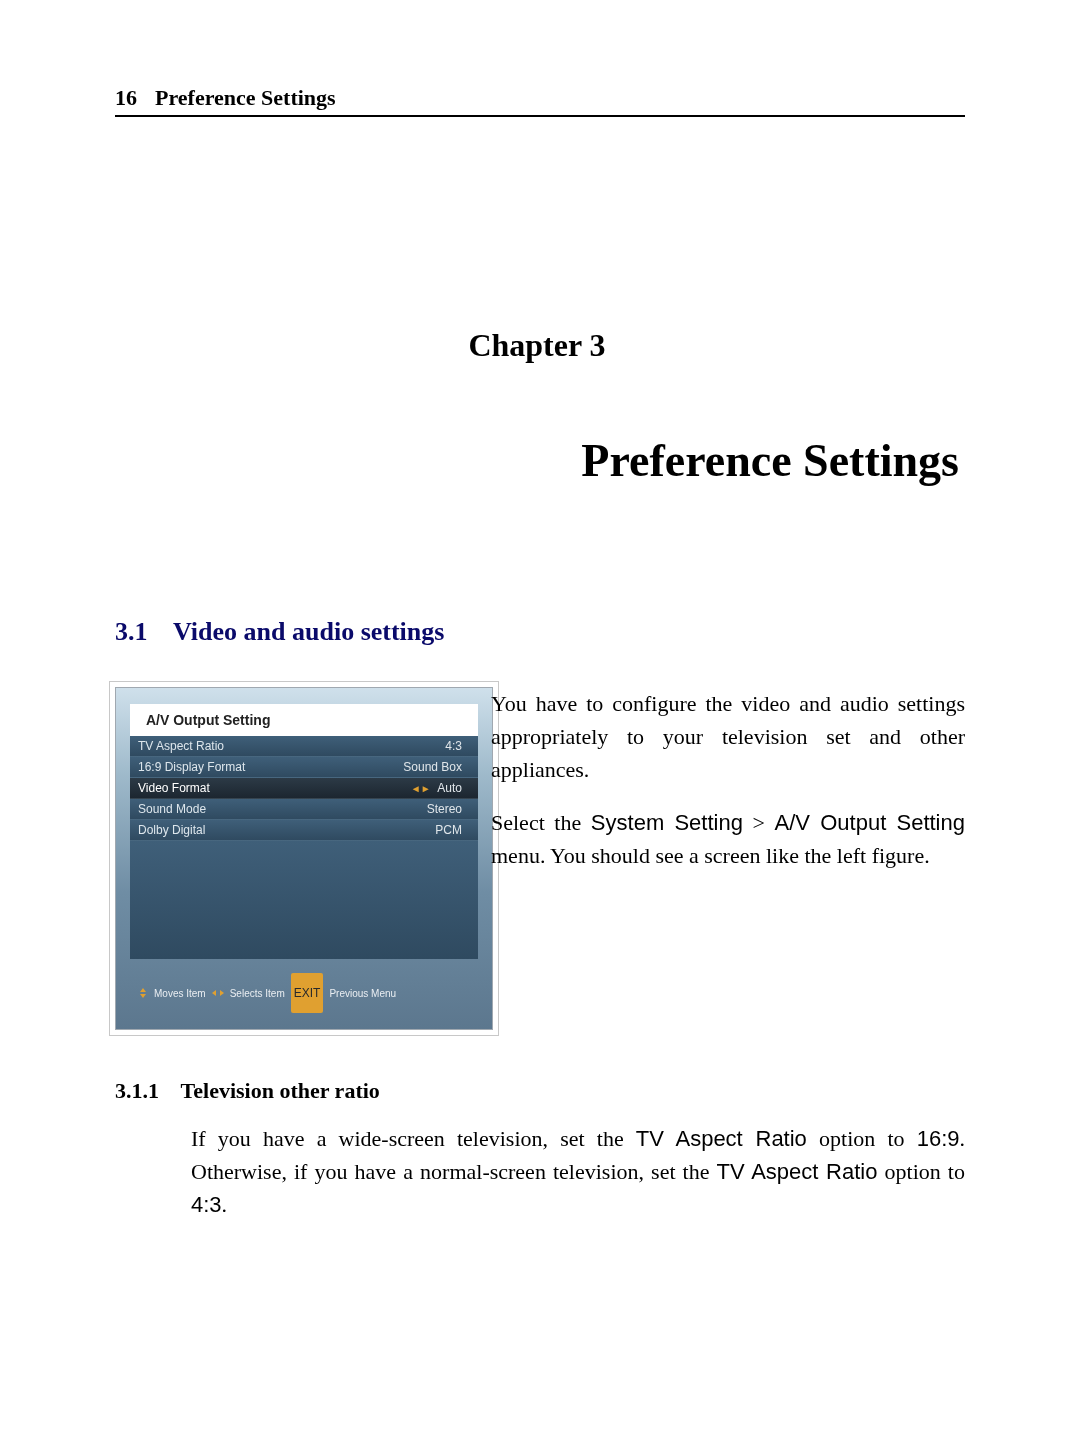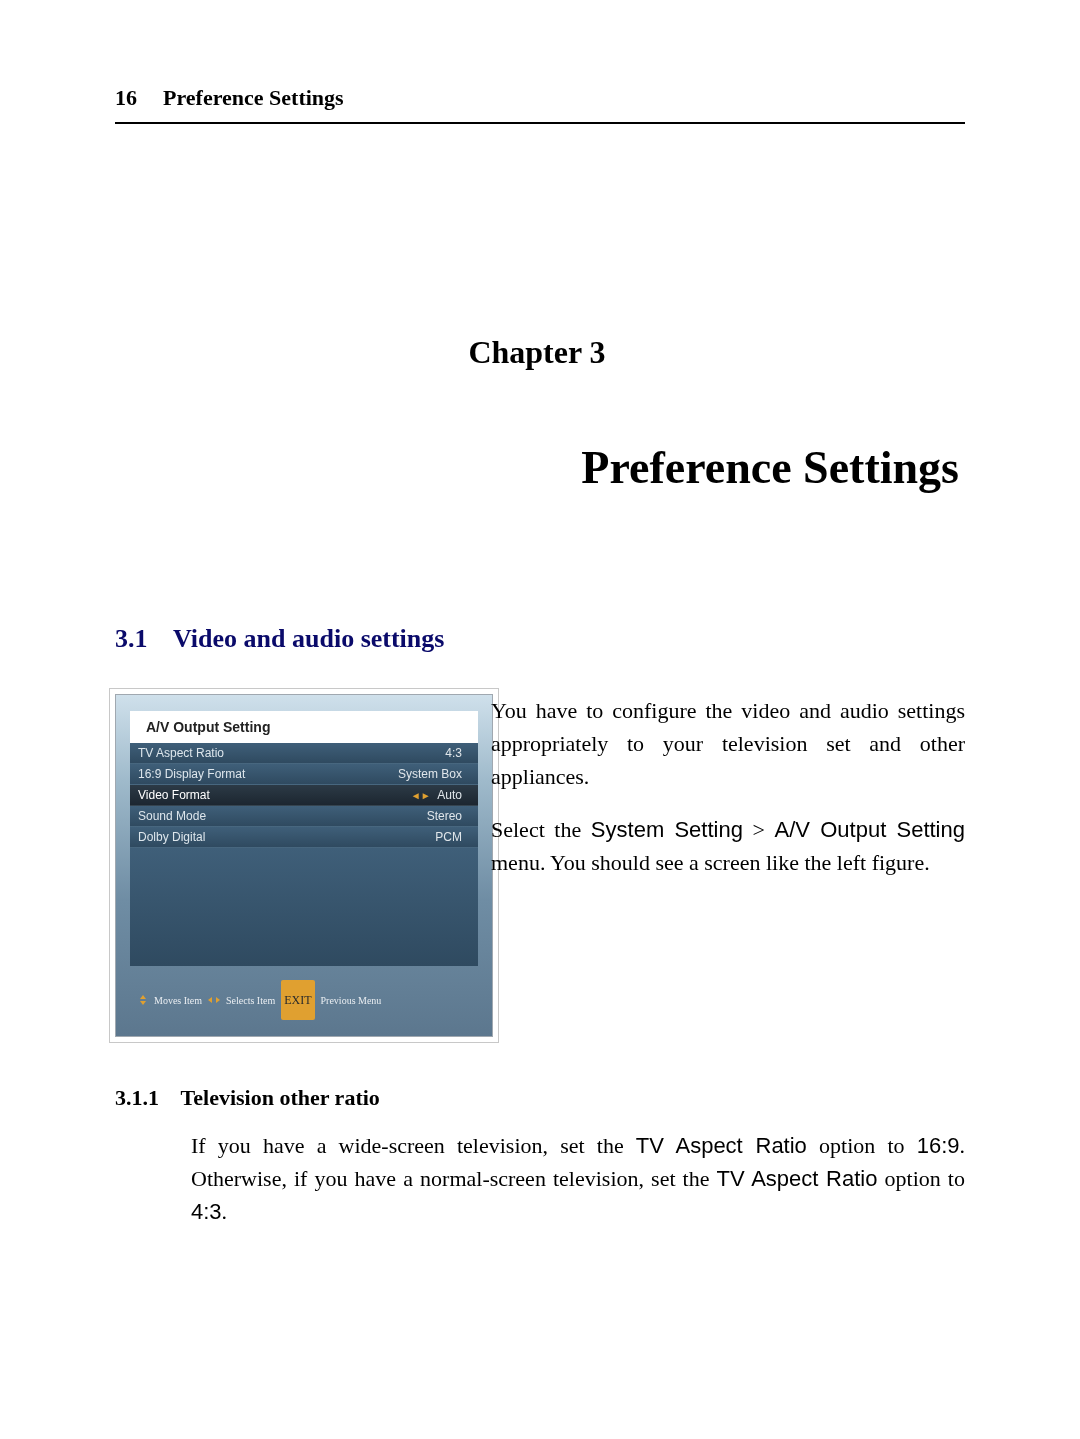"16" .running-head { gap: 8px -> none; padding-bottom: 11px -> 4px }
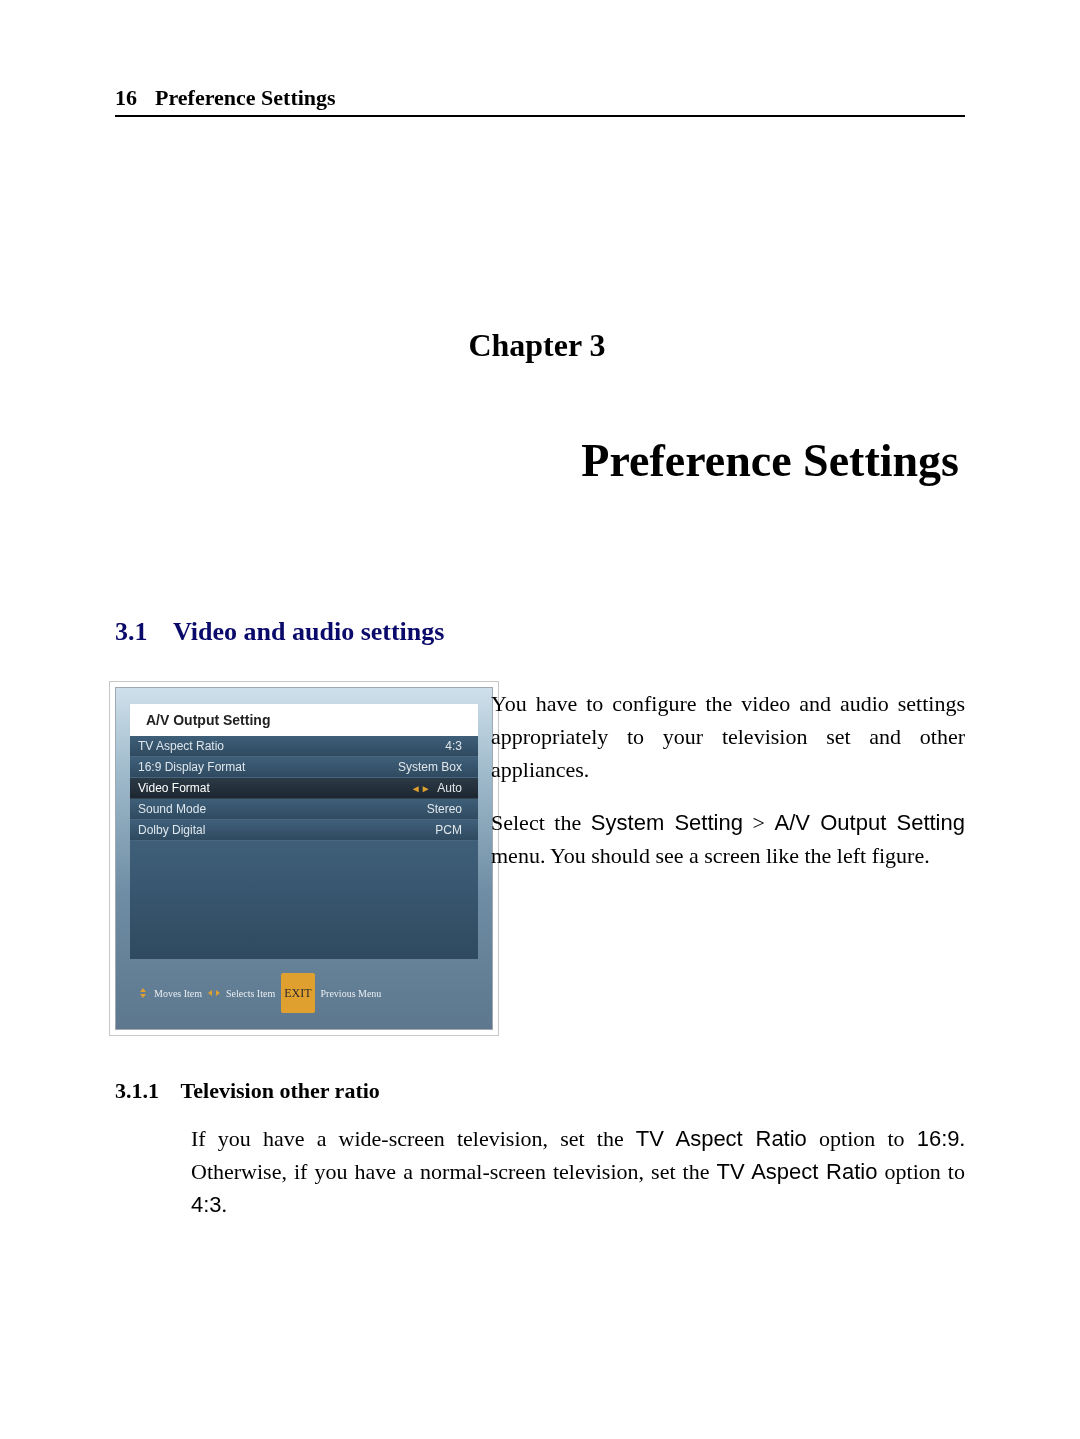"System Box" span.val { text: System -> Sound }
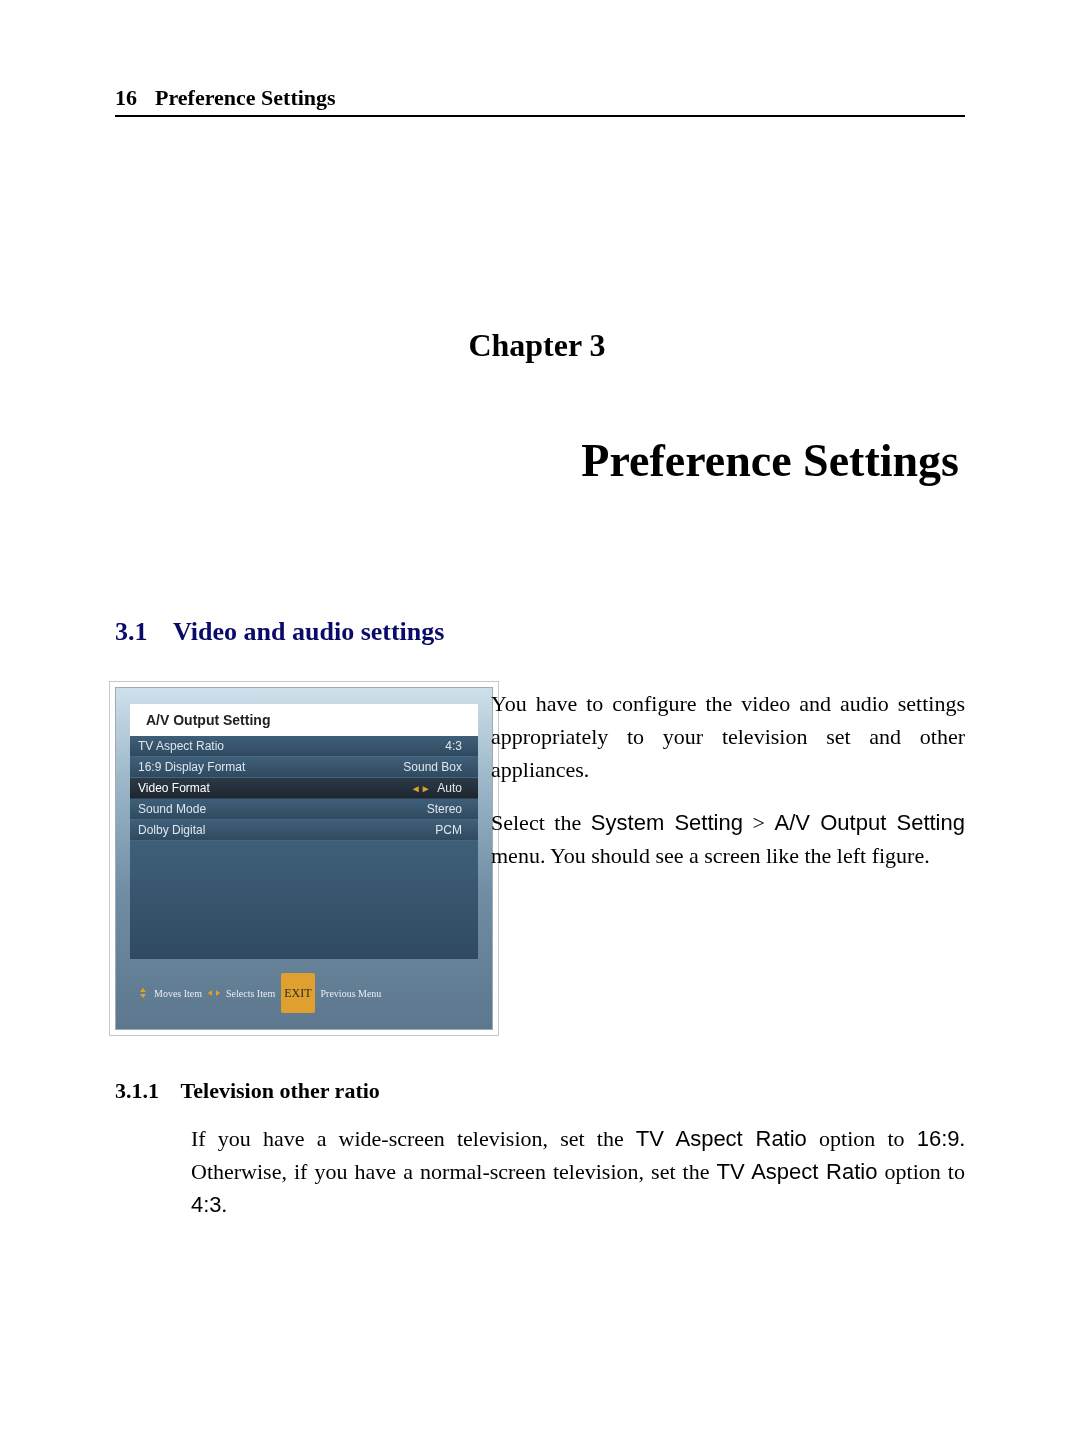"Moves Item" .tv-legend { font-family: Liberation Serif, serif -> none }
